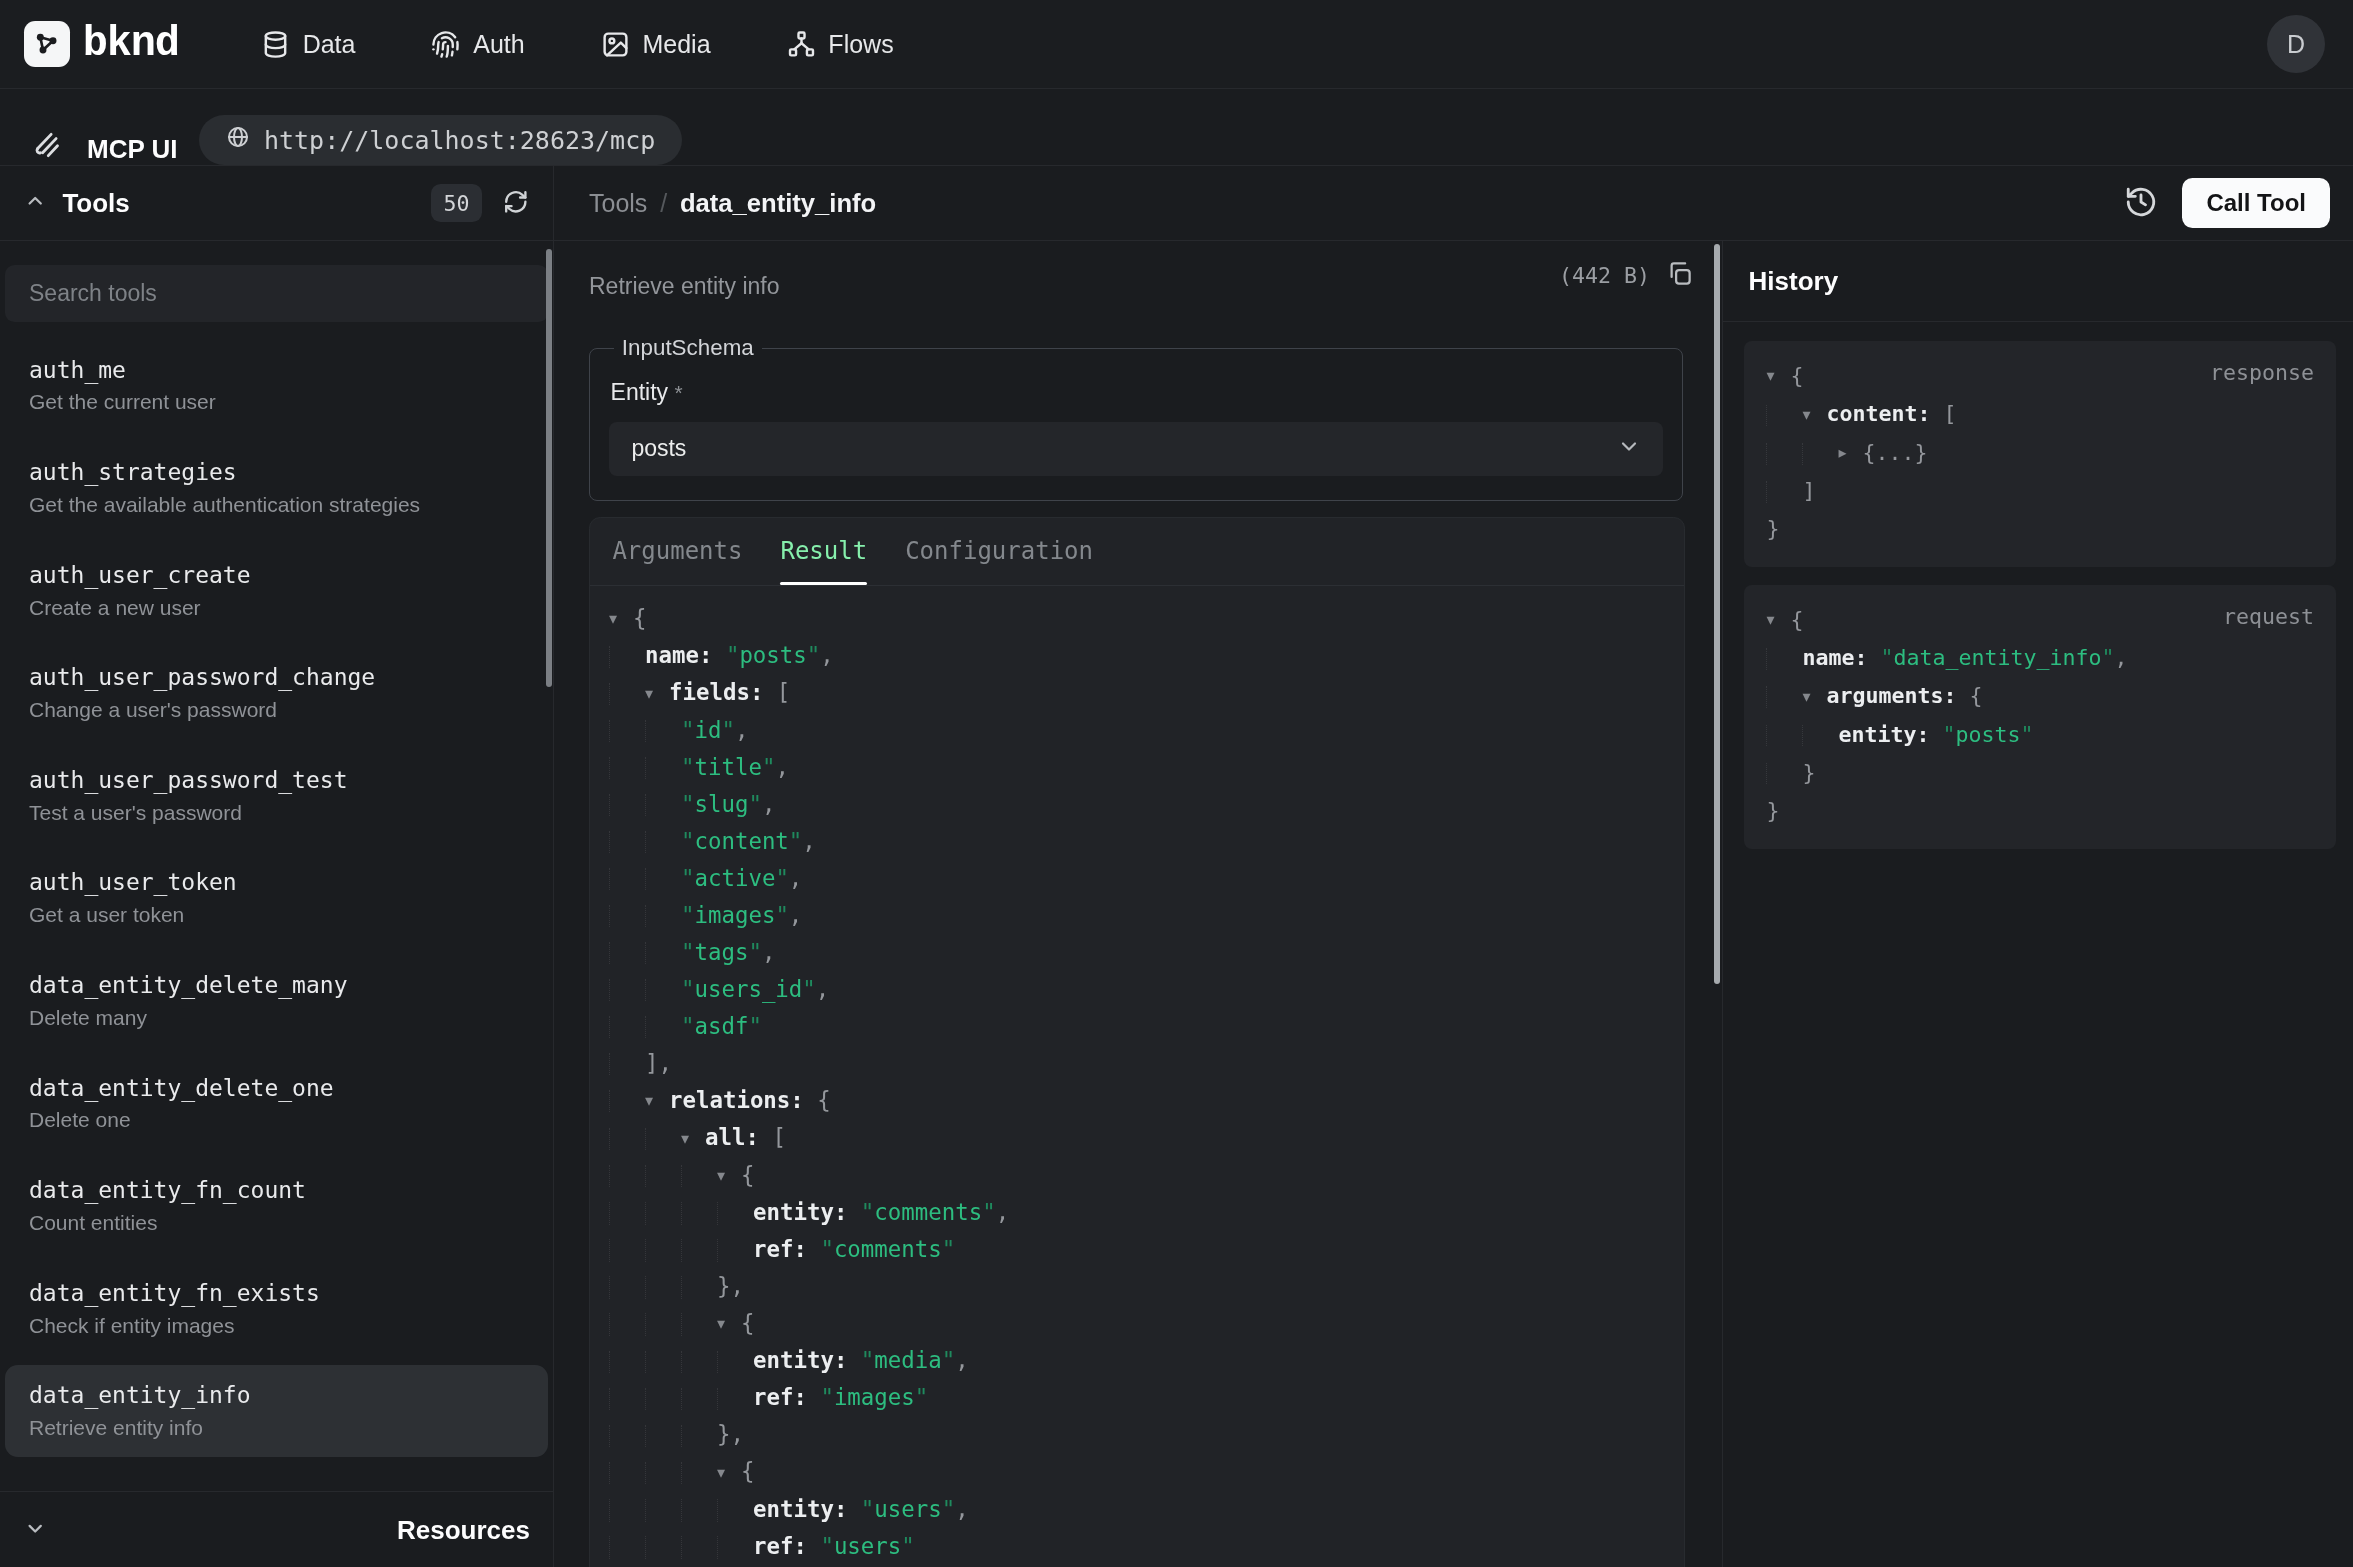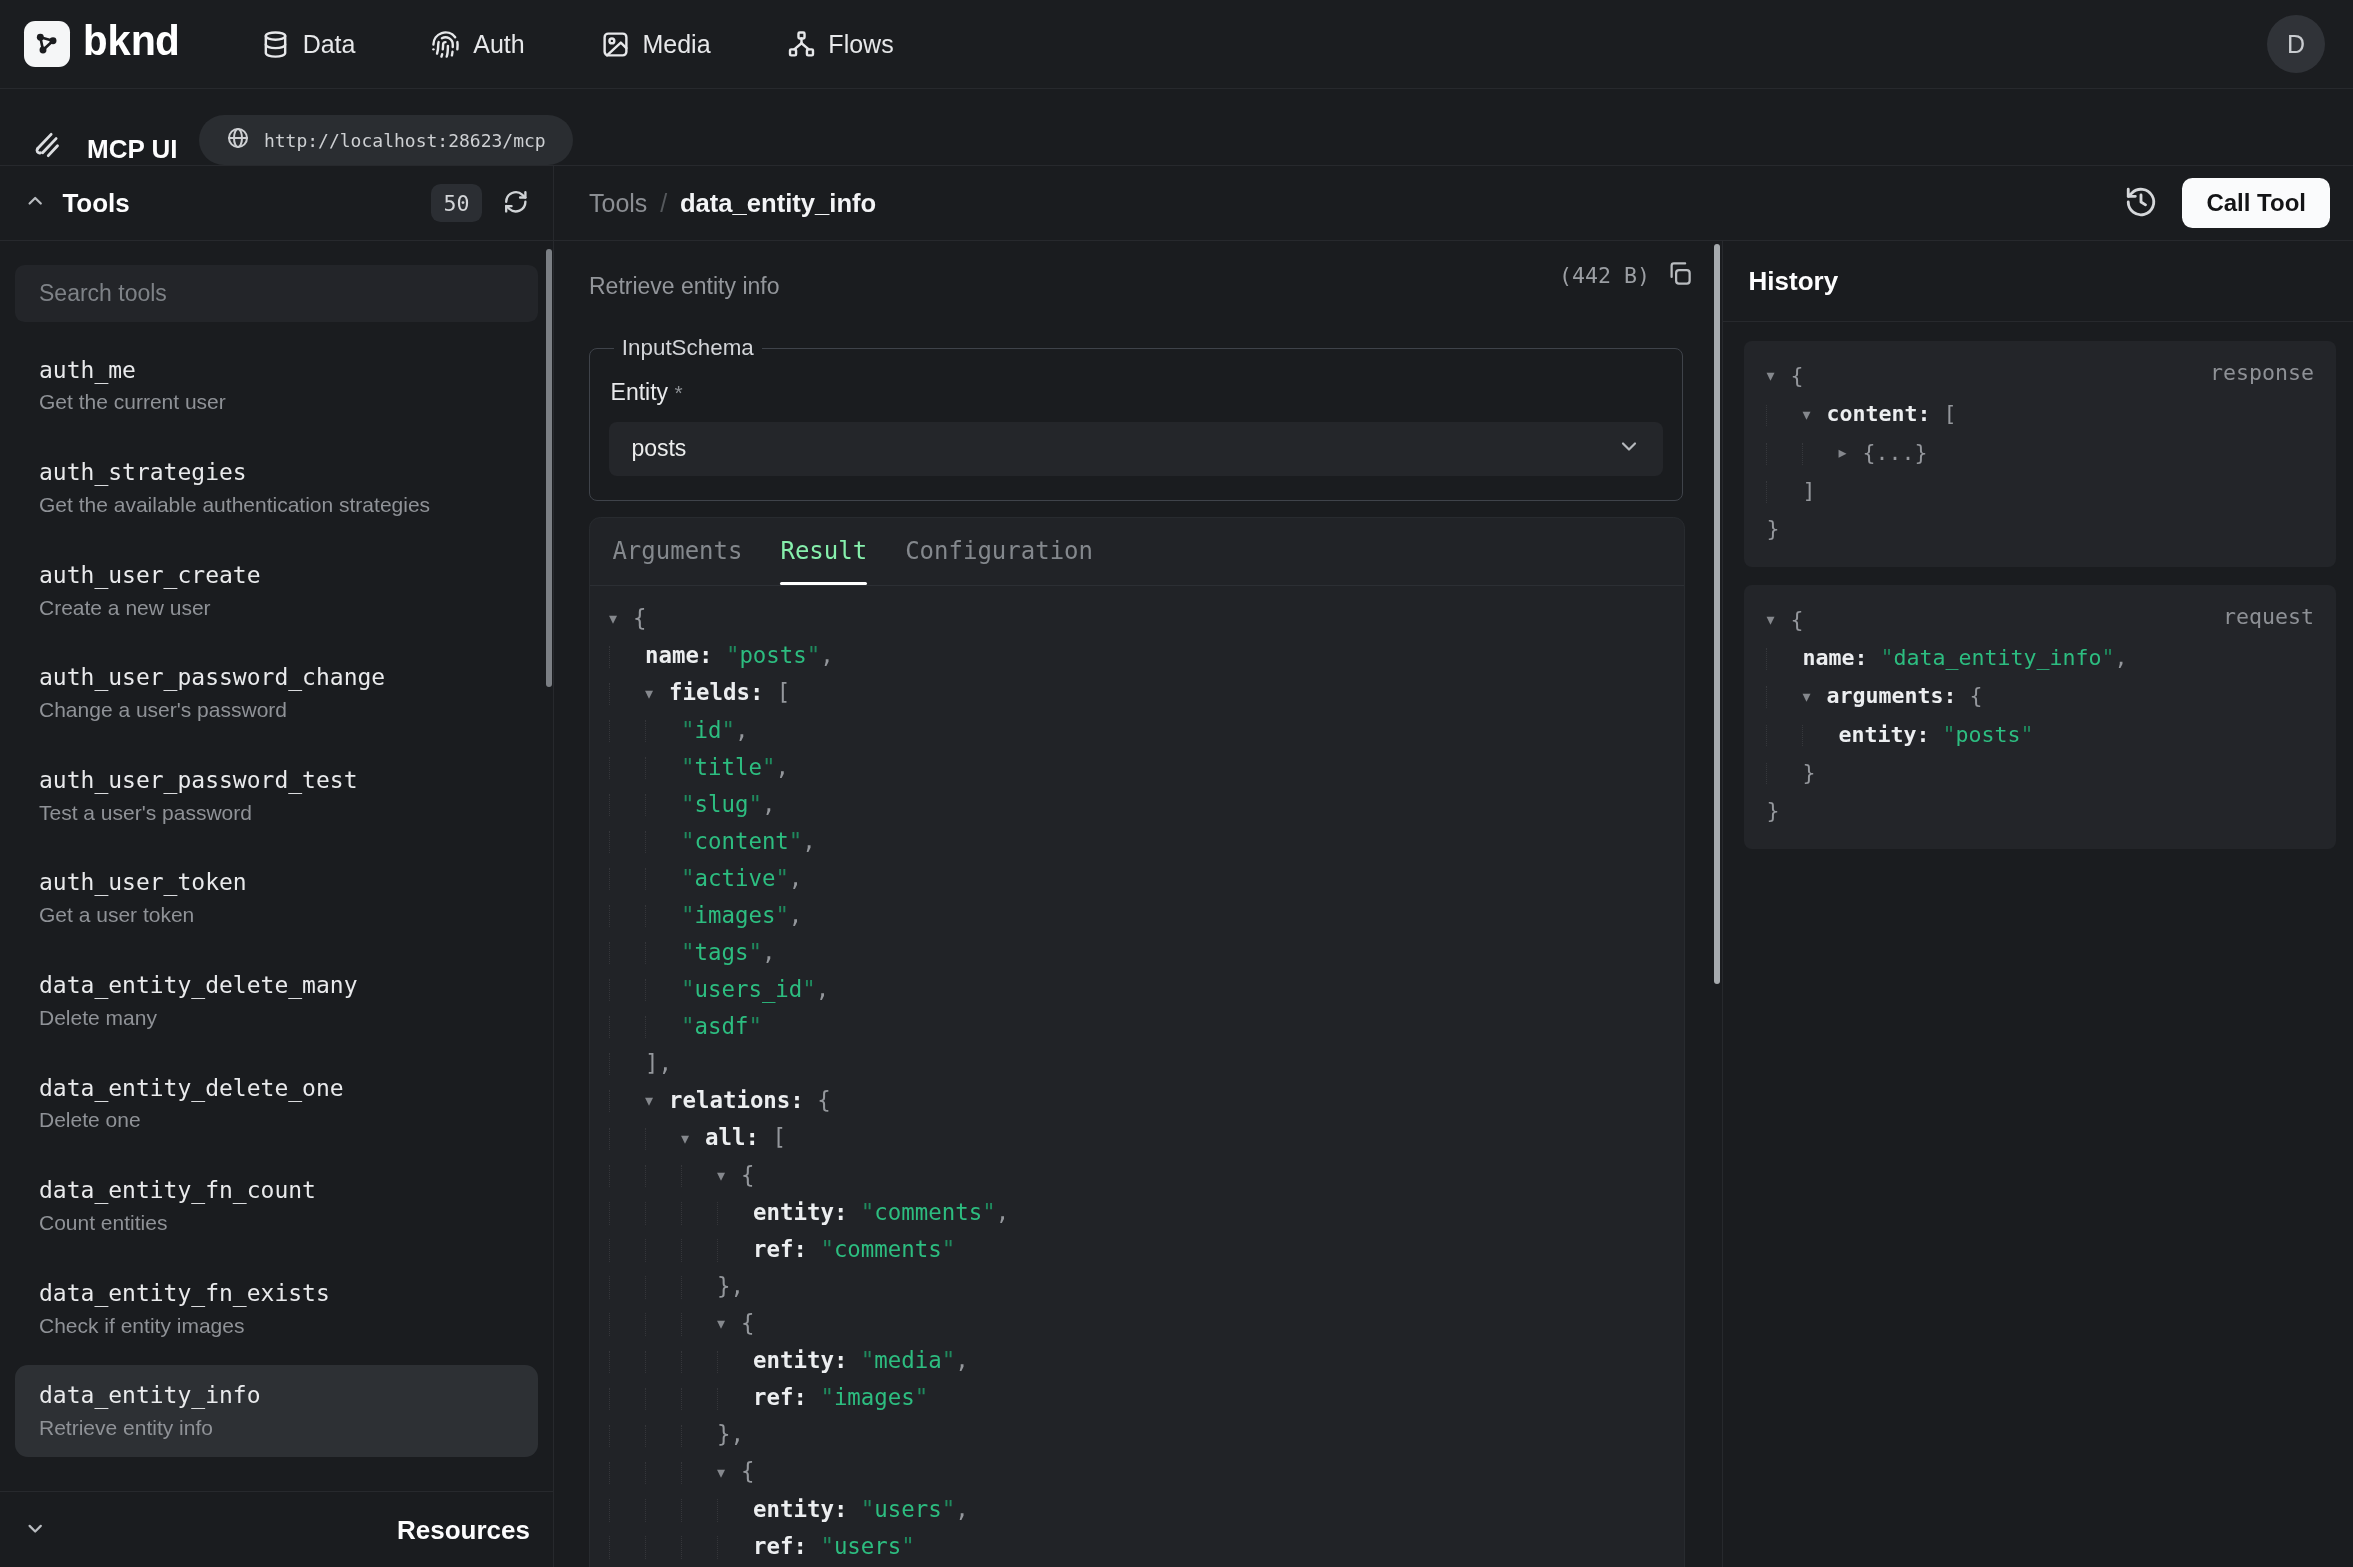"http://localhost:28623/mcp" .url-pill { font-size: 18px -> 25px }
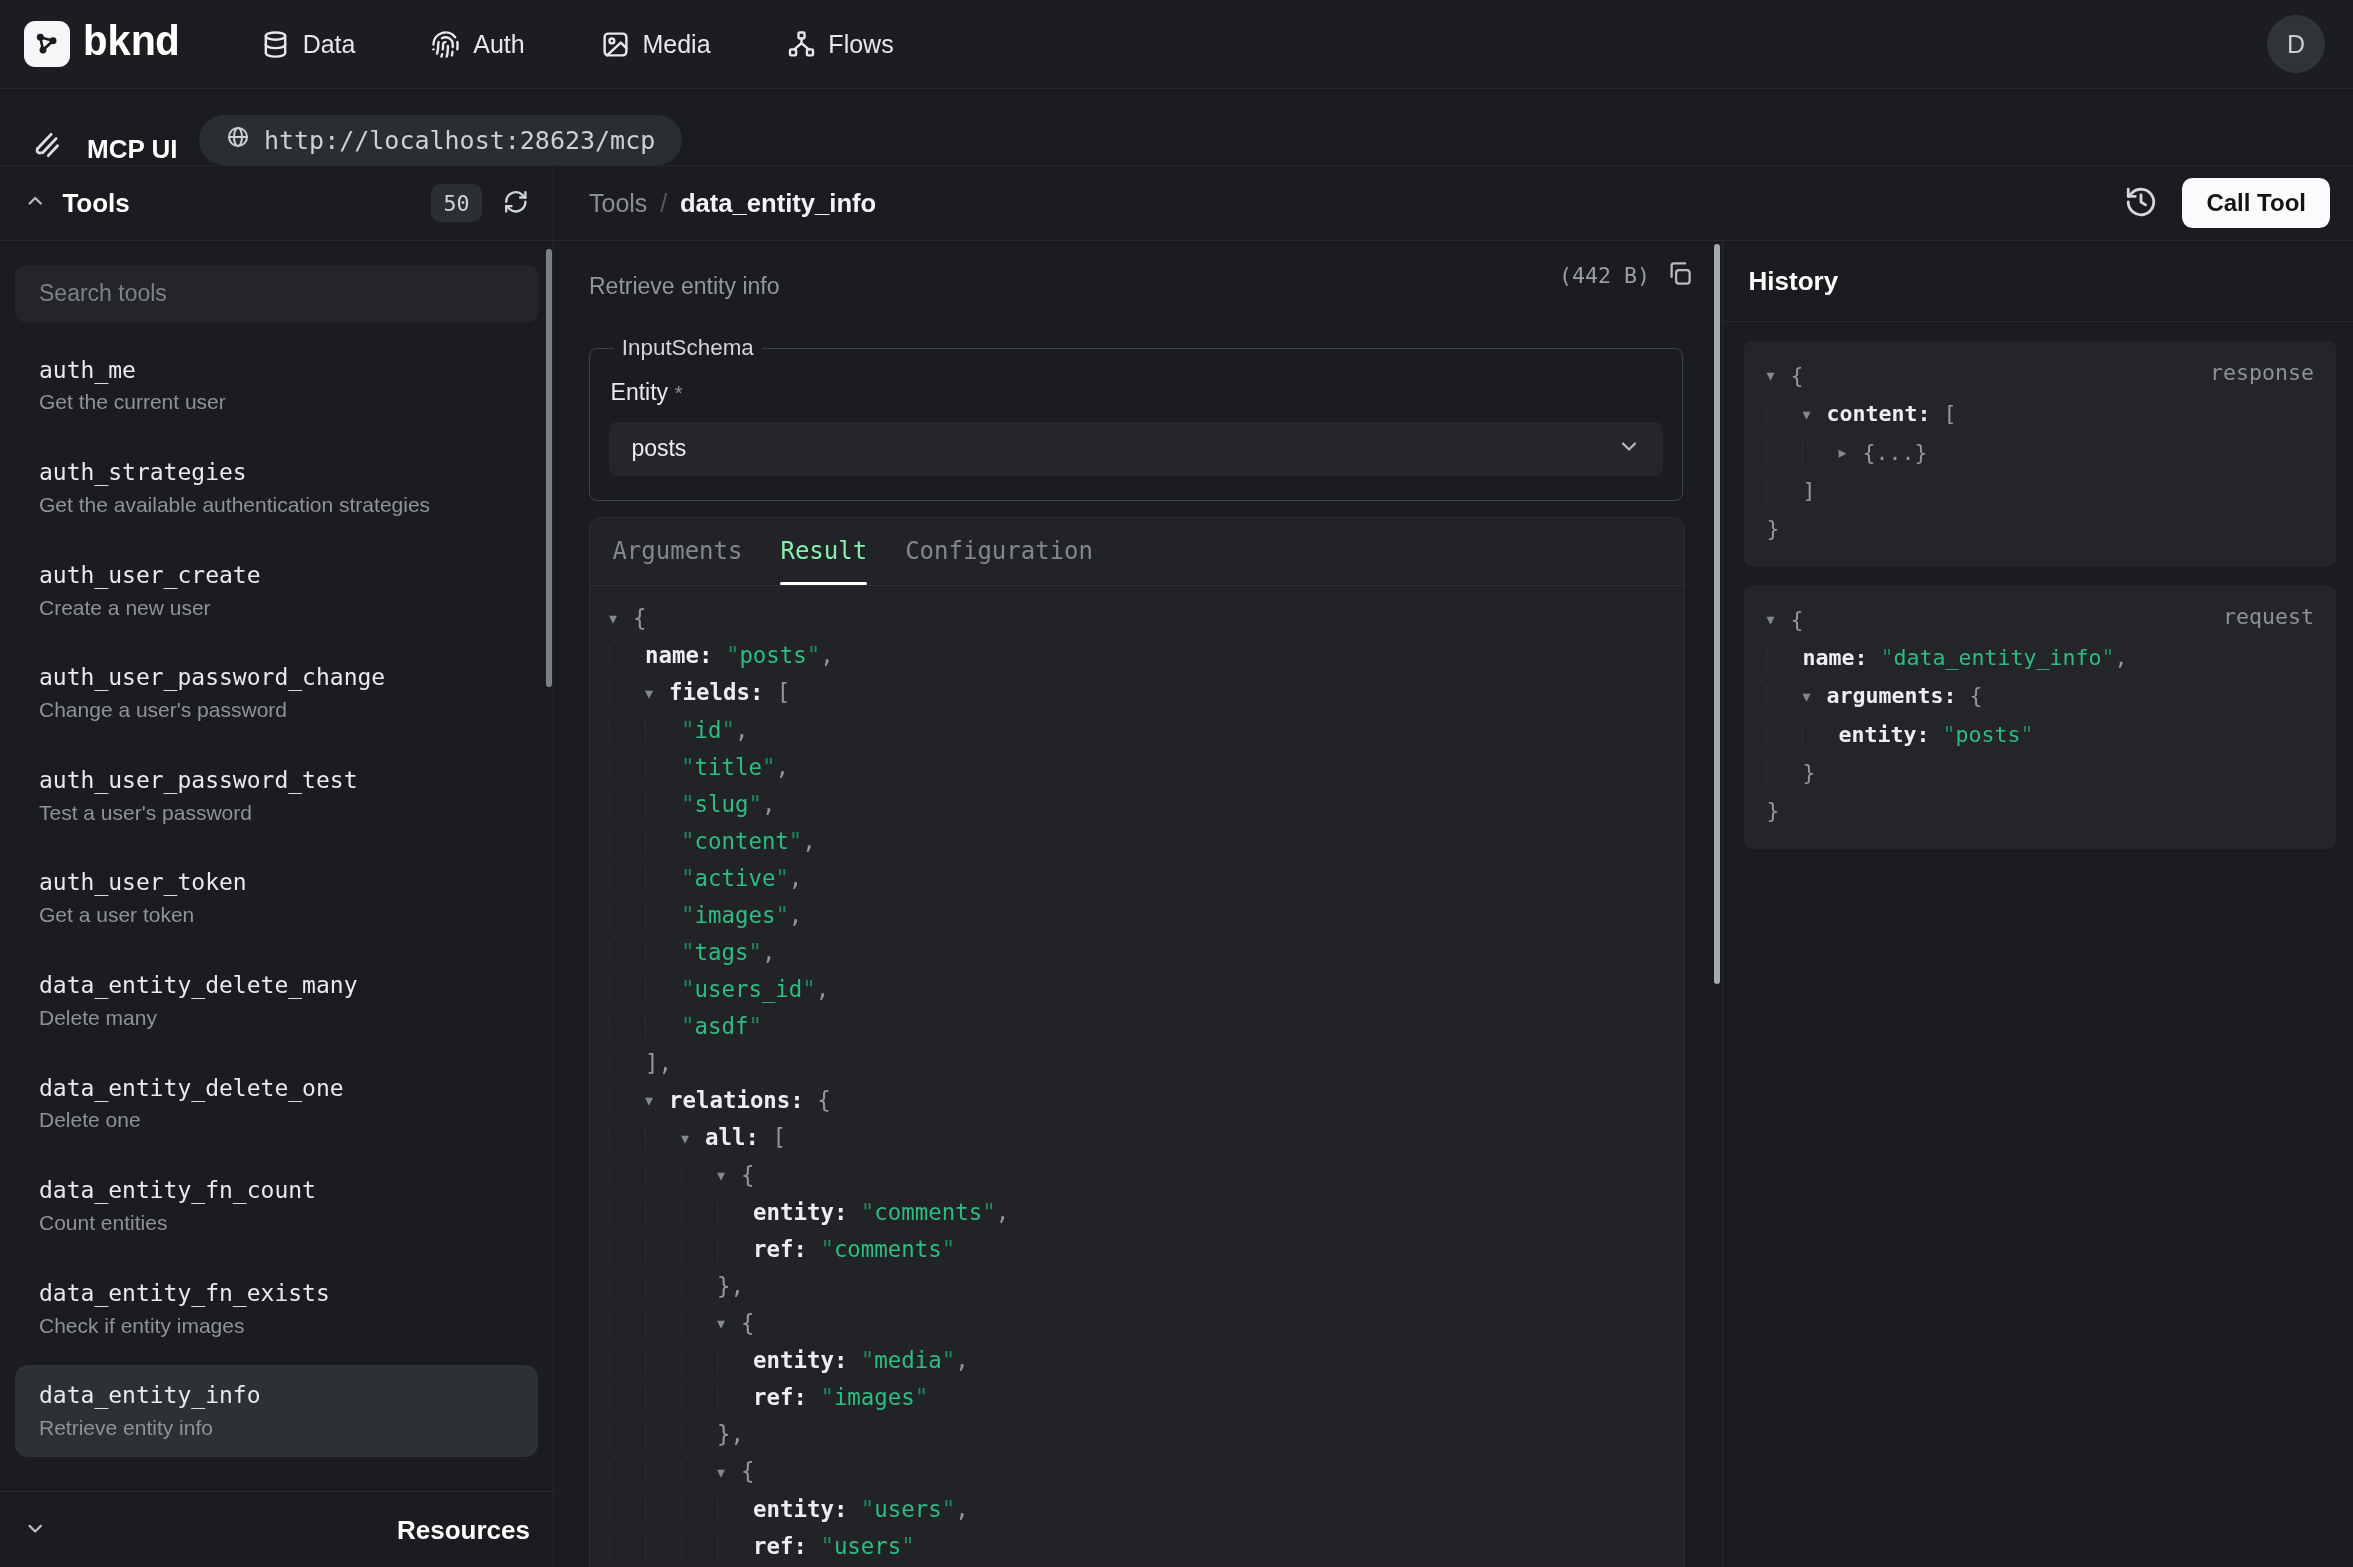"Search tools" .sidebar-body { padding: 0 15px -> 0 5px }
